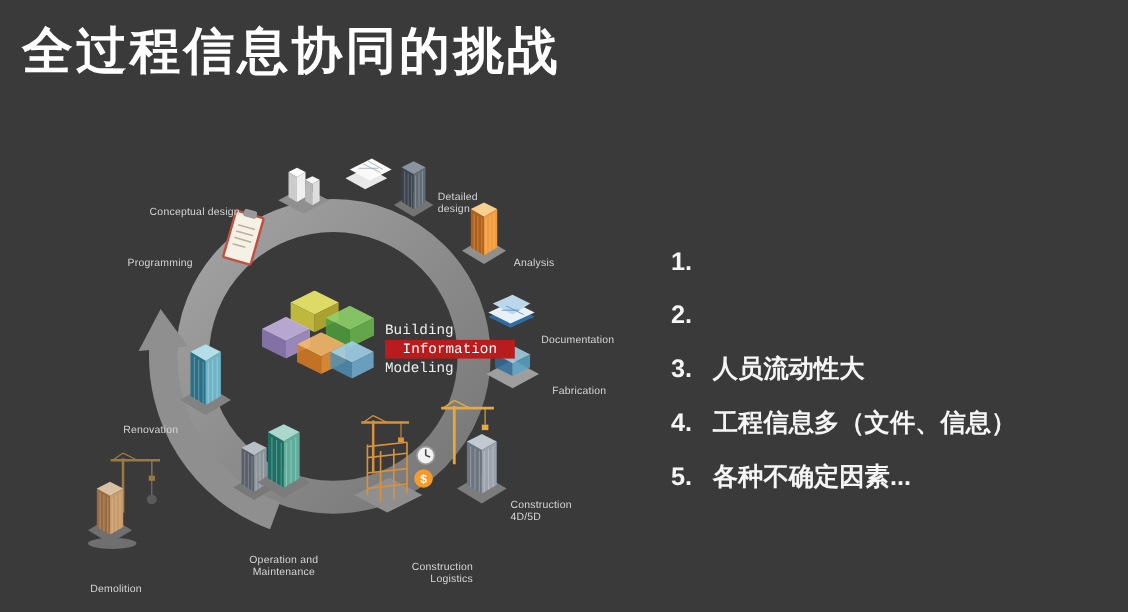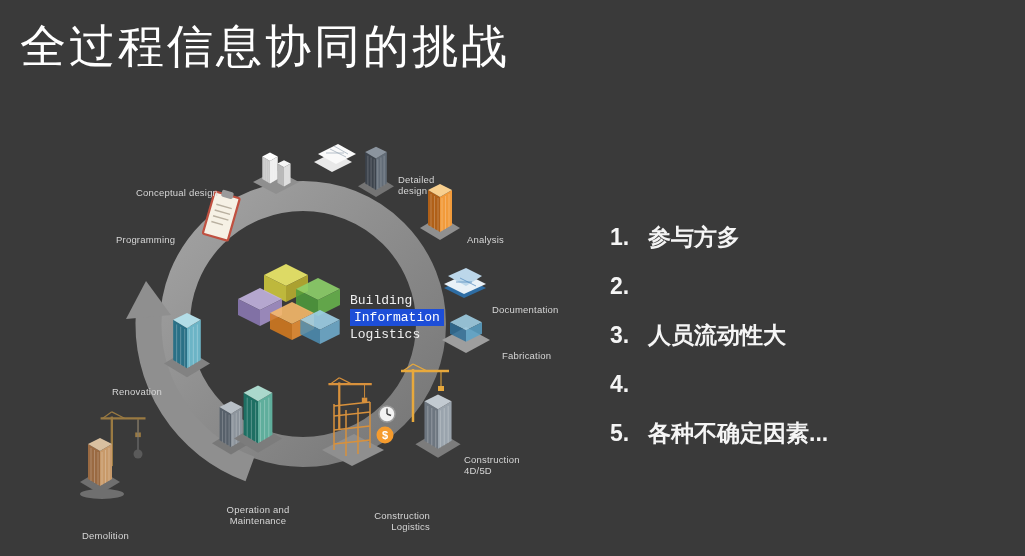"全过程信息协同的挑战" .title { font-weight: 400 -> 700 }
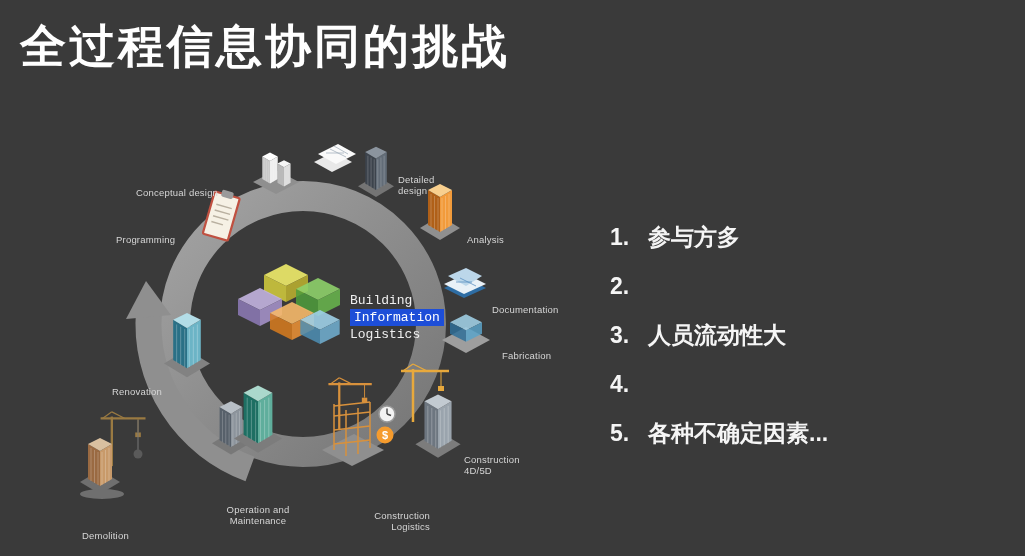"参与方多" span.txt { html: <span>参与方多</span> -> none }
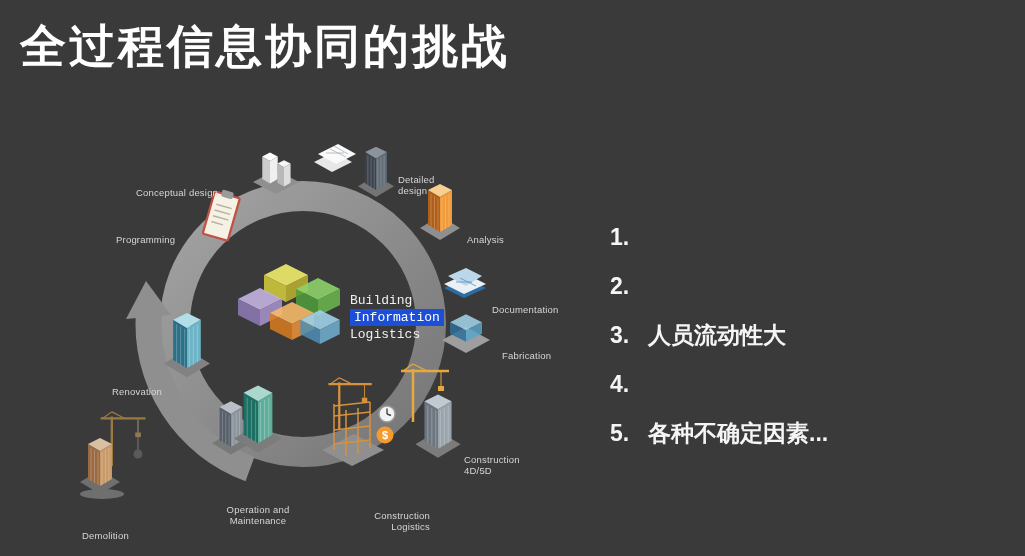"Information" .bim-text .hl { background: #1d4ed8 -> #b91c1c; padding: 0 4px -> 0 16px }
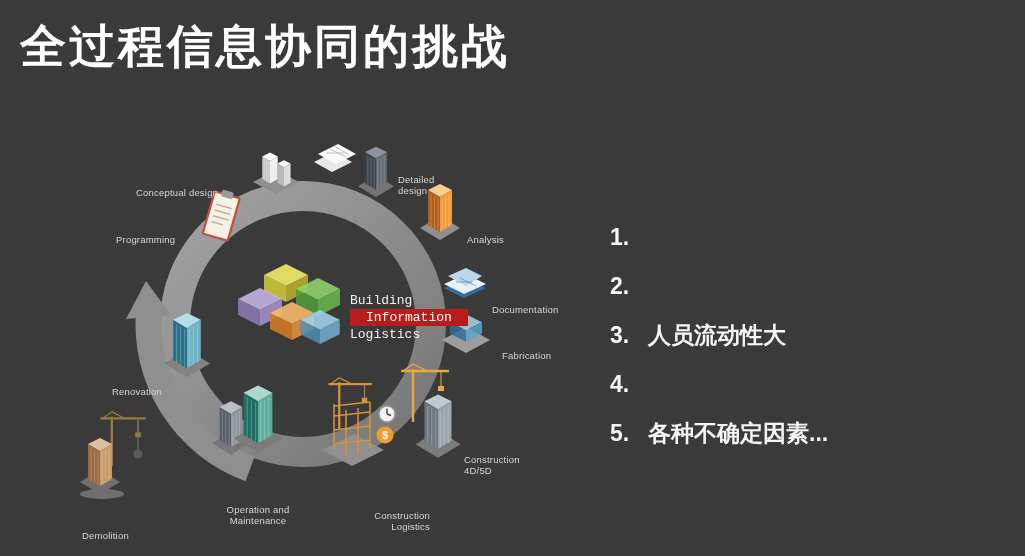"Logistics" div { text: Logistics -> Modeling }
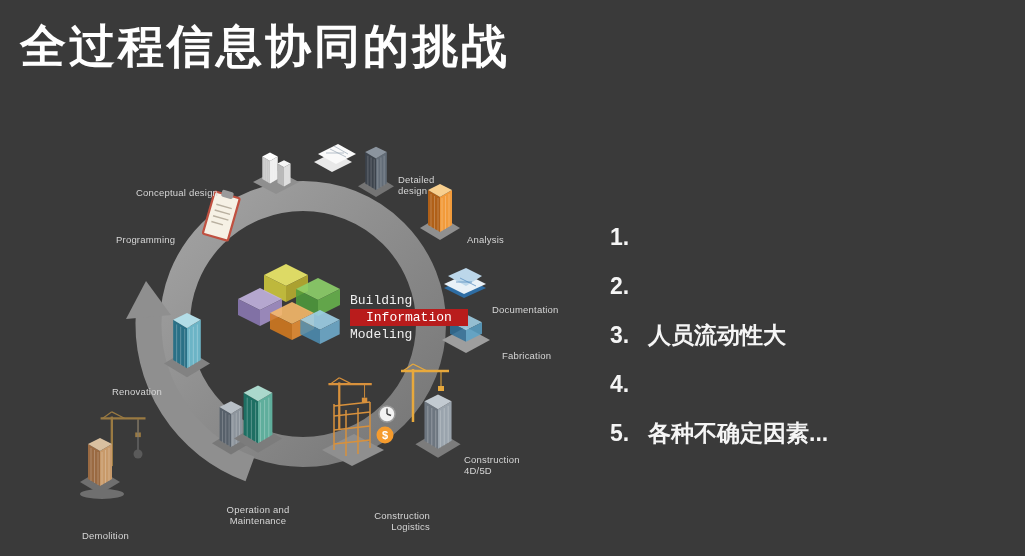"工程信息多（文件、信息）" span.txt { html: none -> <span>工程信息多（文件、信息）</span> }
